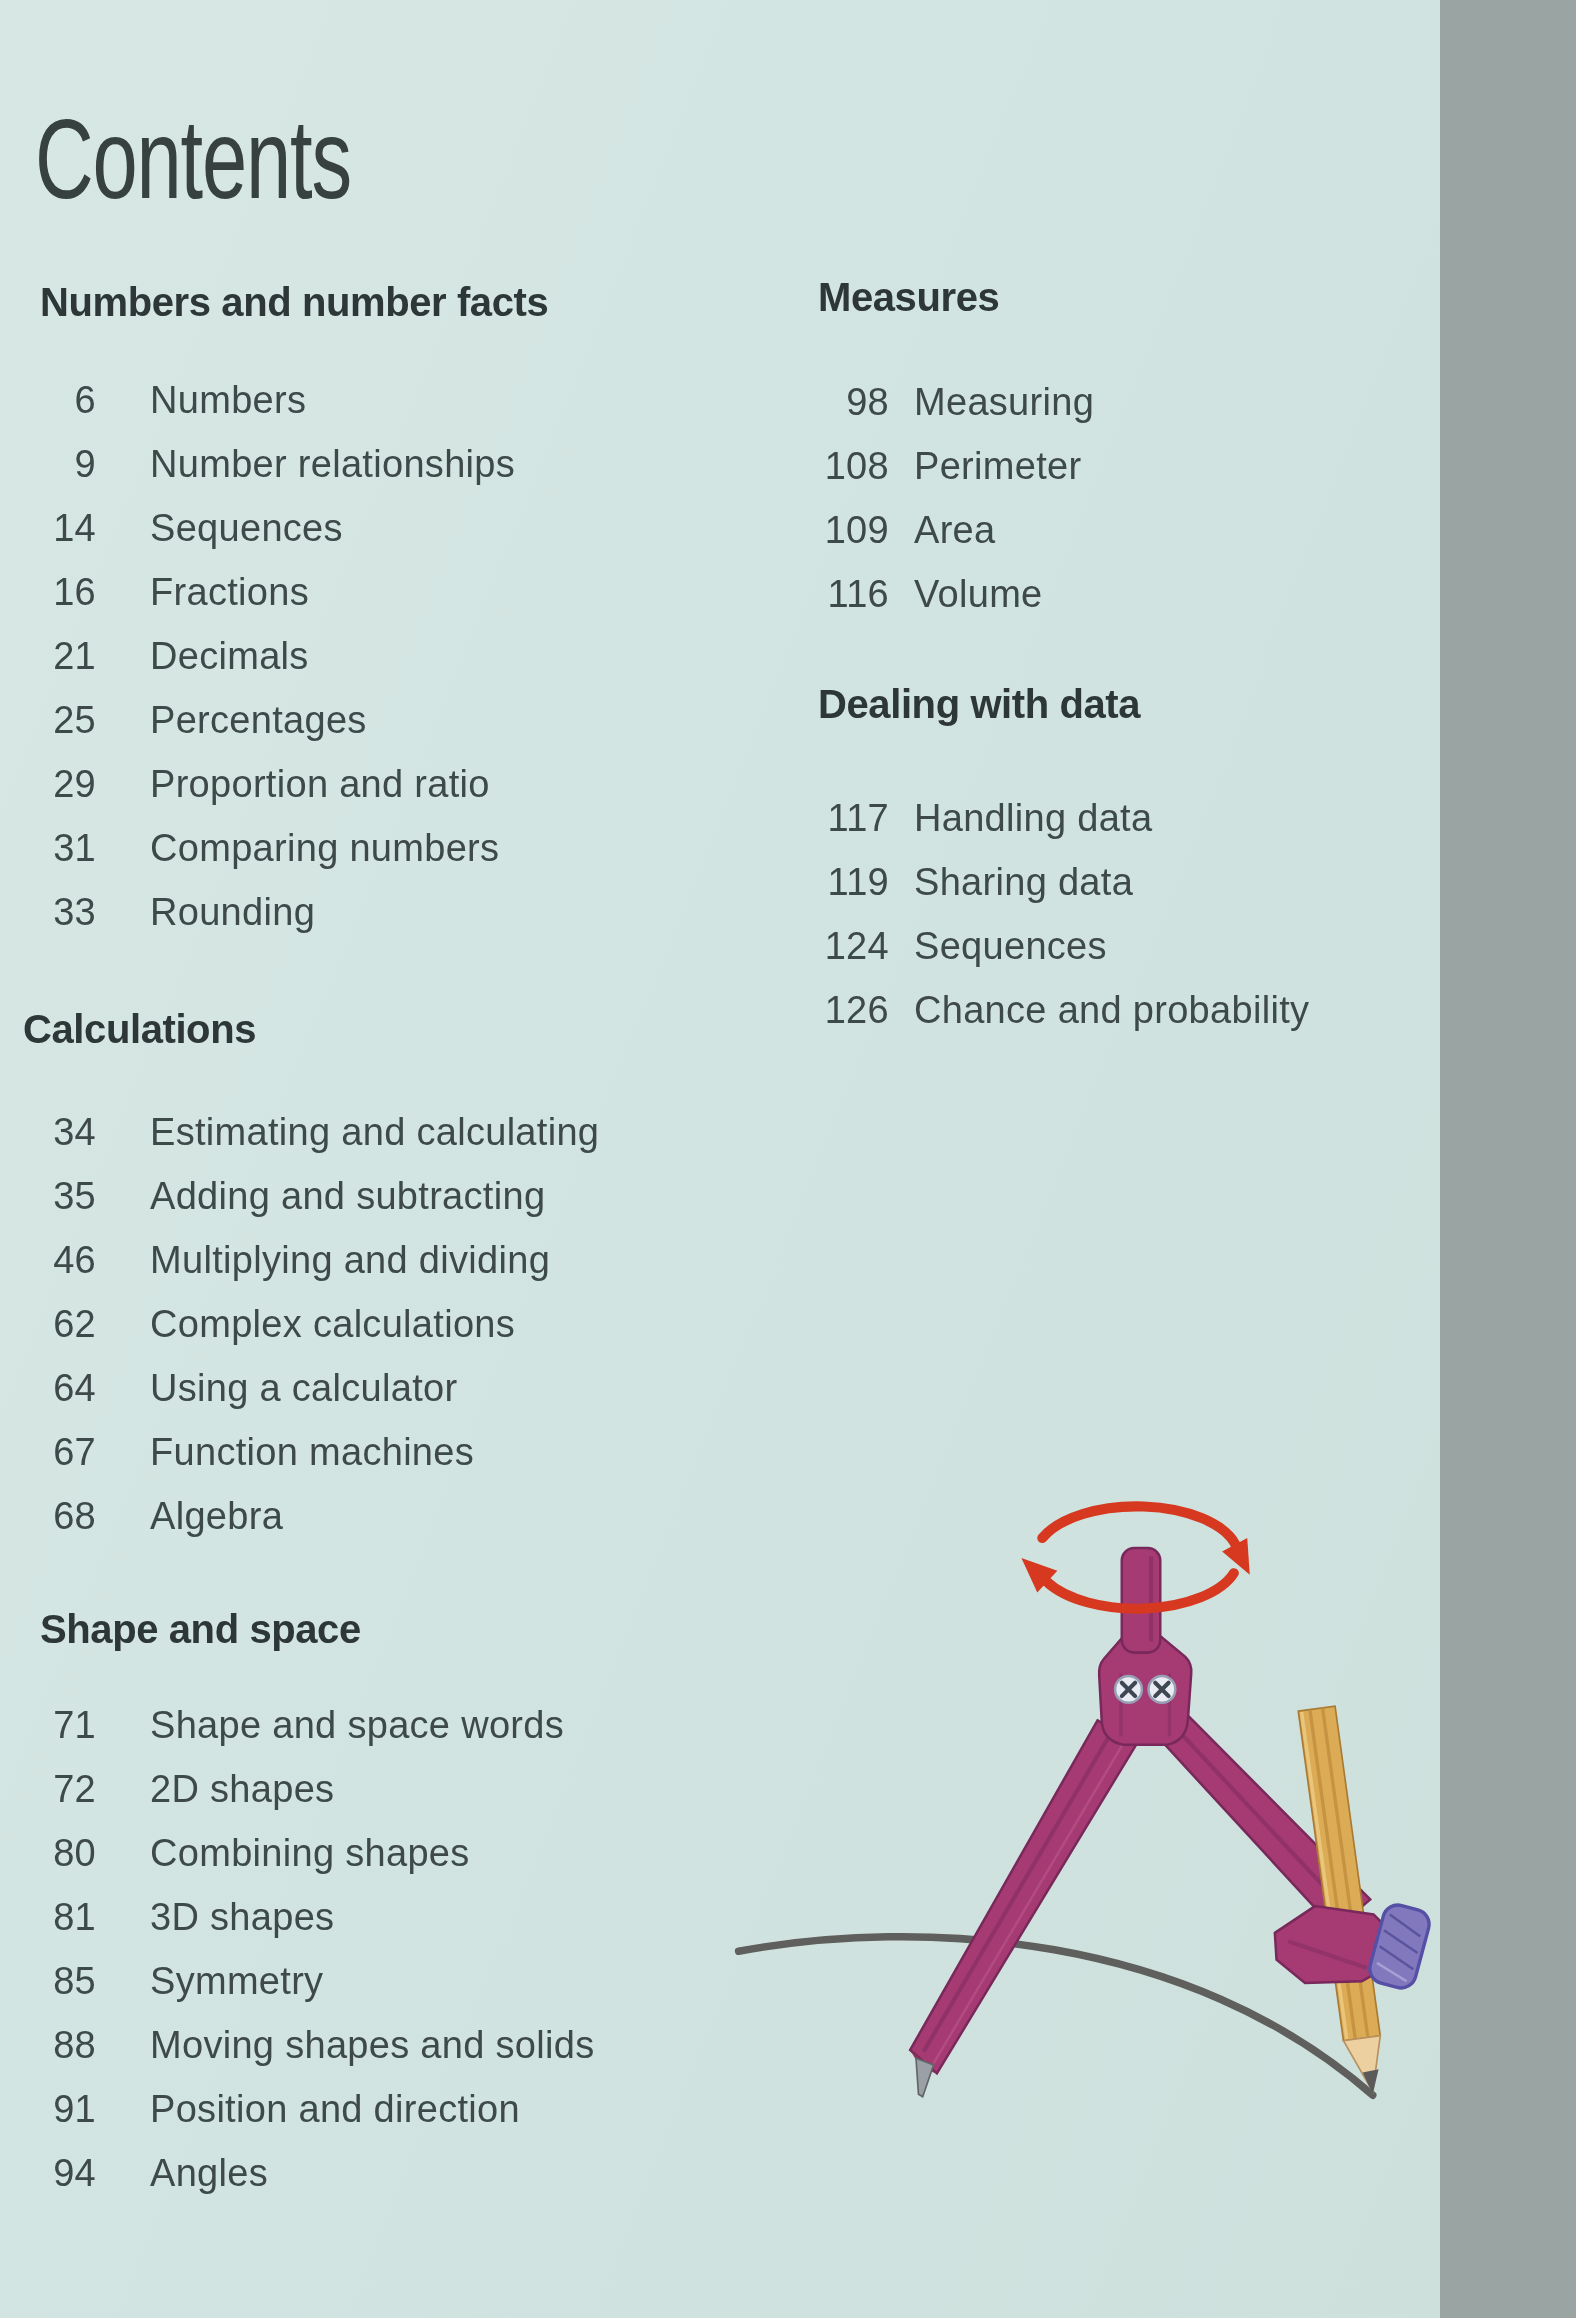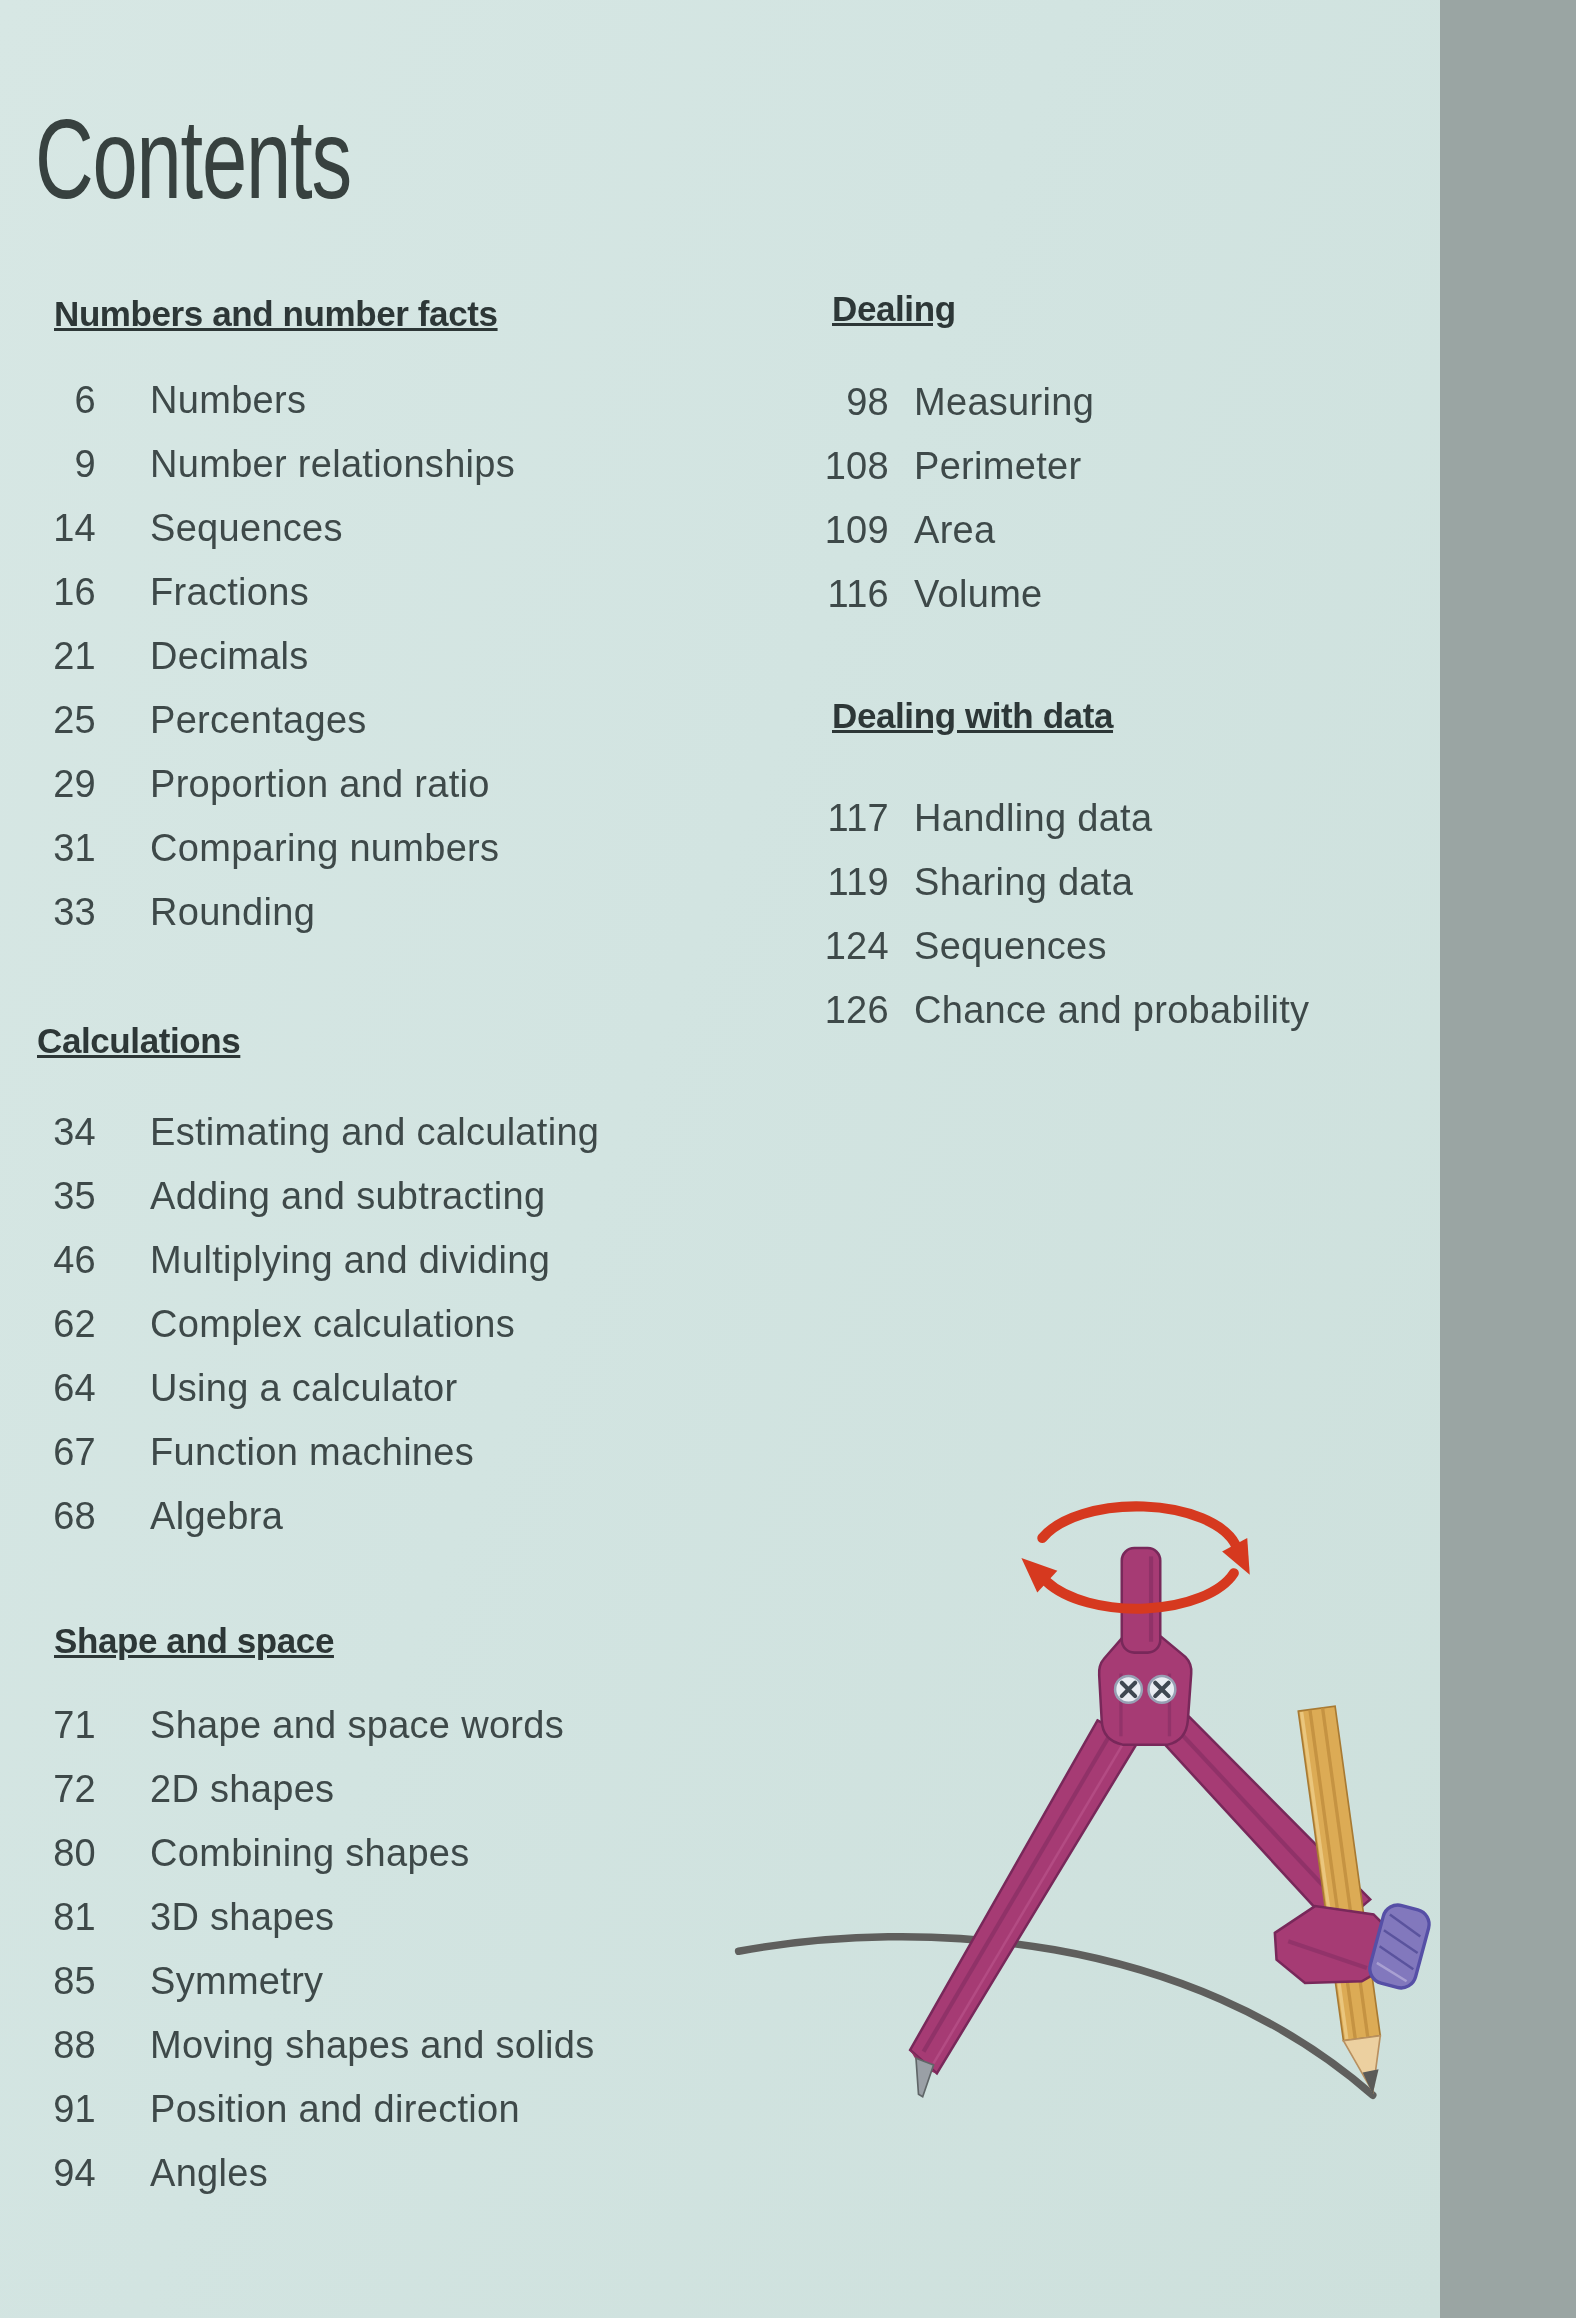"Numbers and number facts" h2.sec-heading { font-size: 35px -> 40px; margin: 14px -> 0; text-decoration: underline -> none }
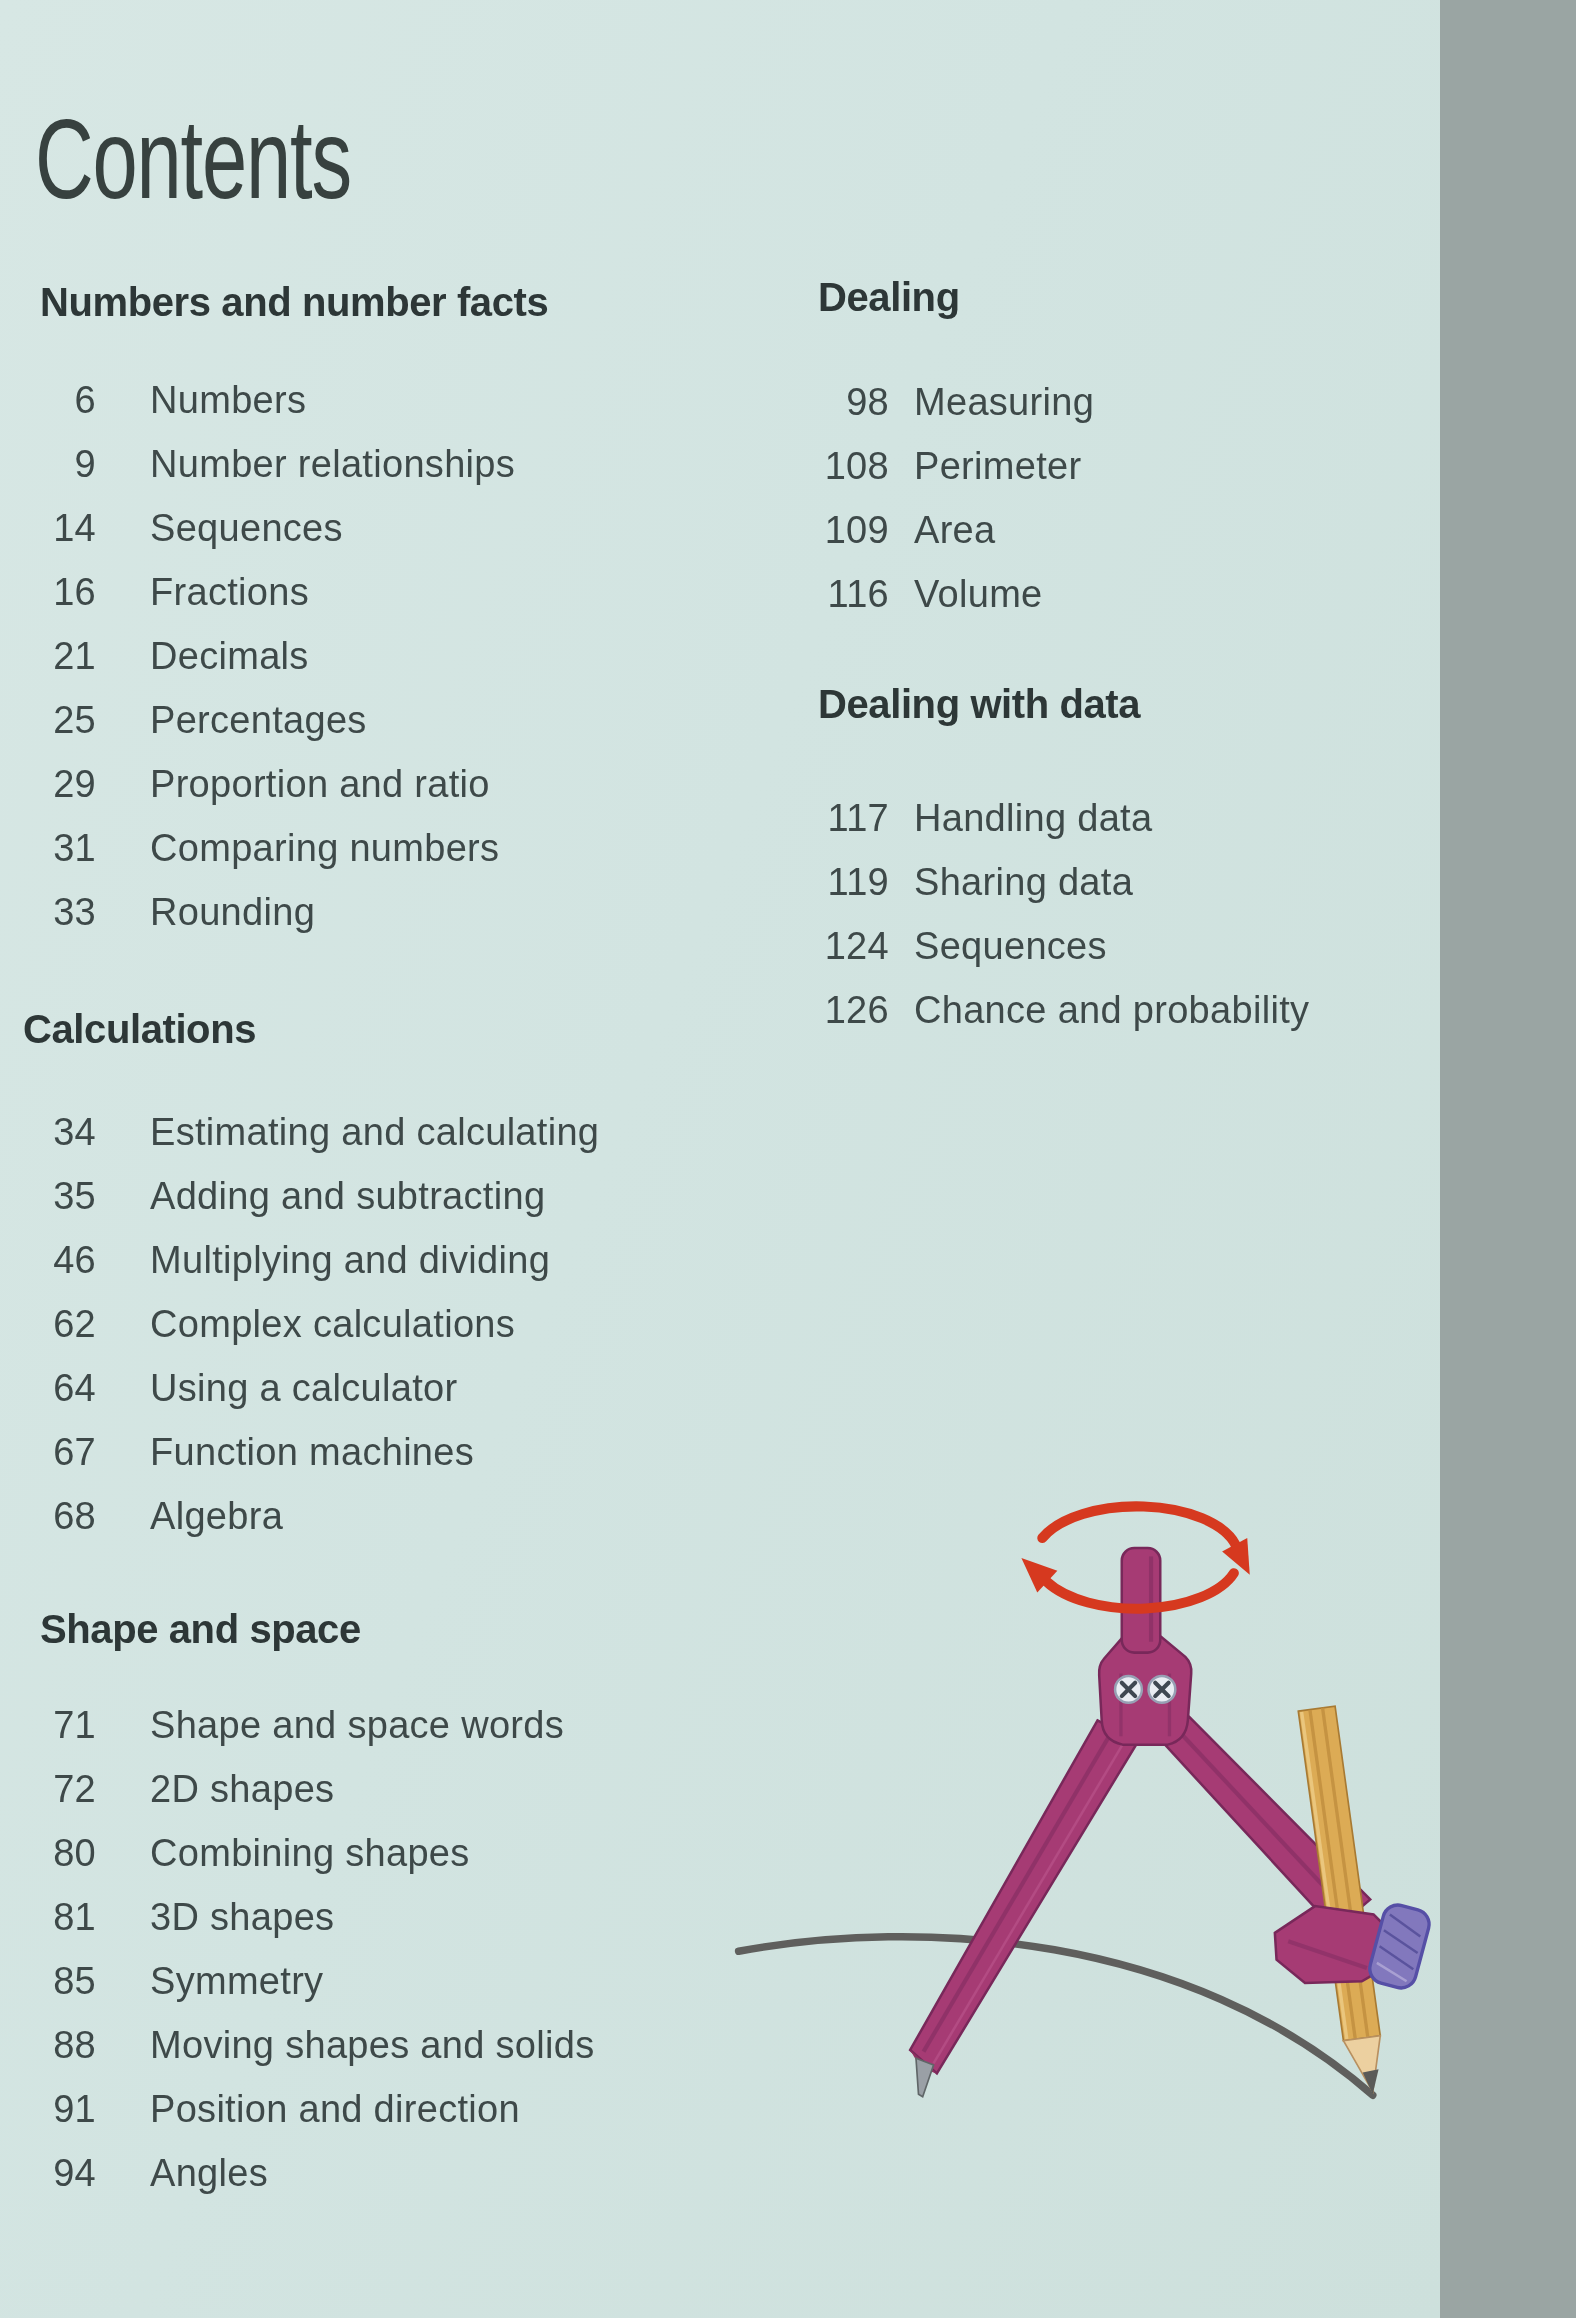"Dealing" h2.sec-heading { text: Dealing -> Measures }
